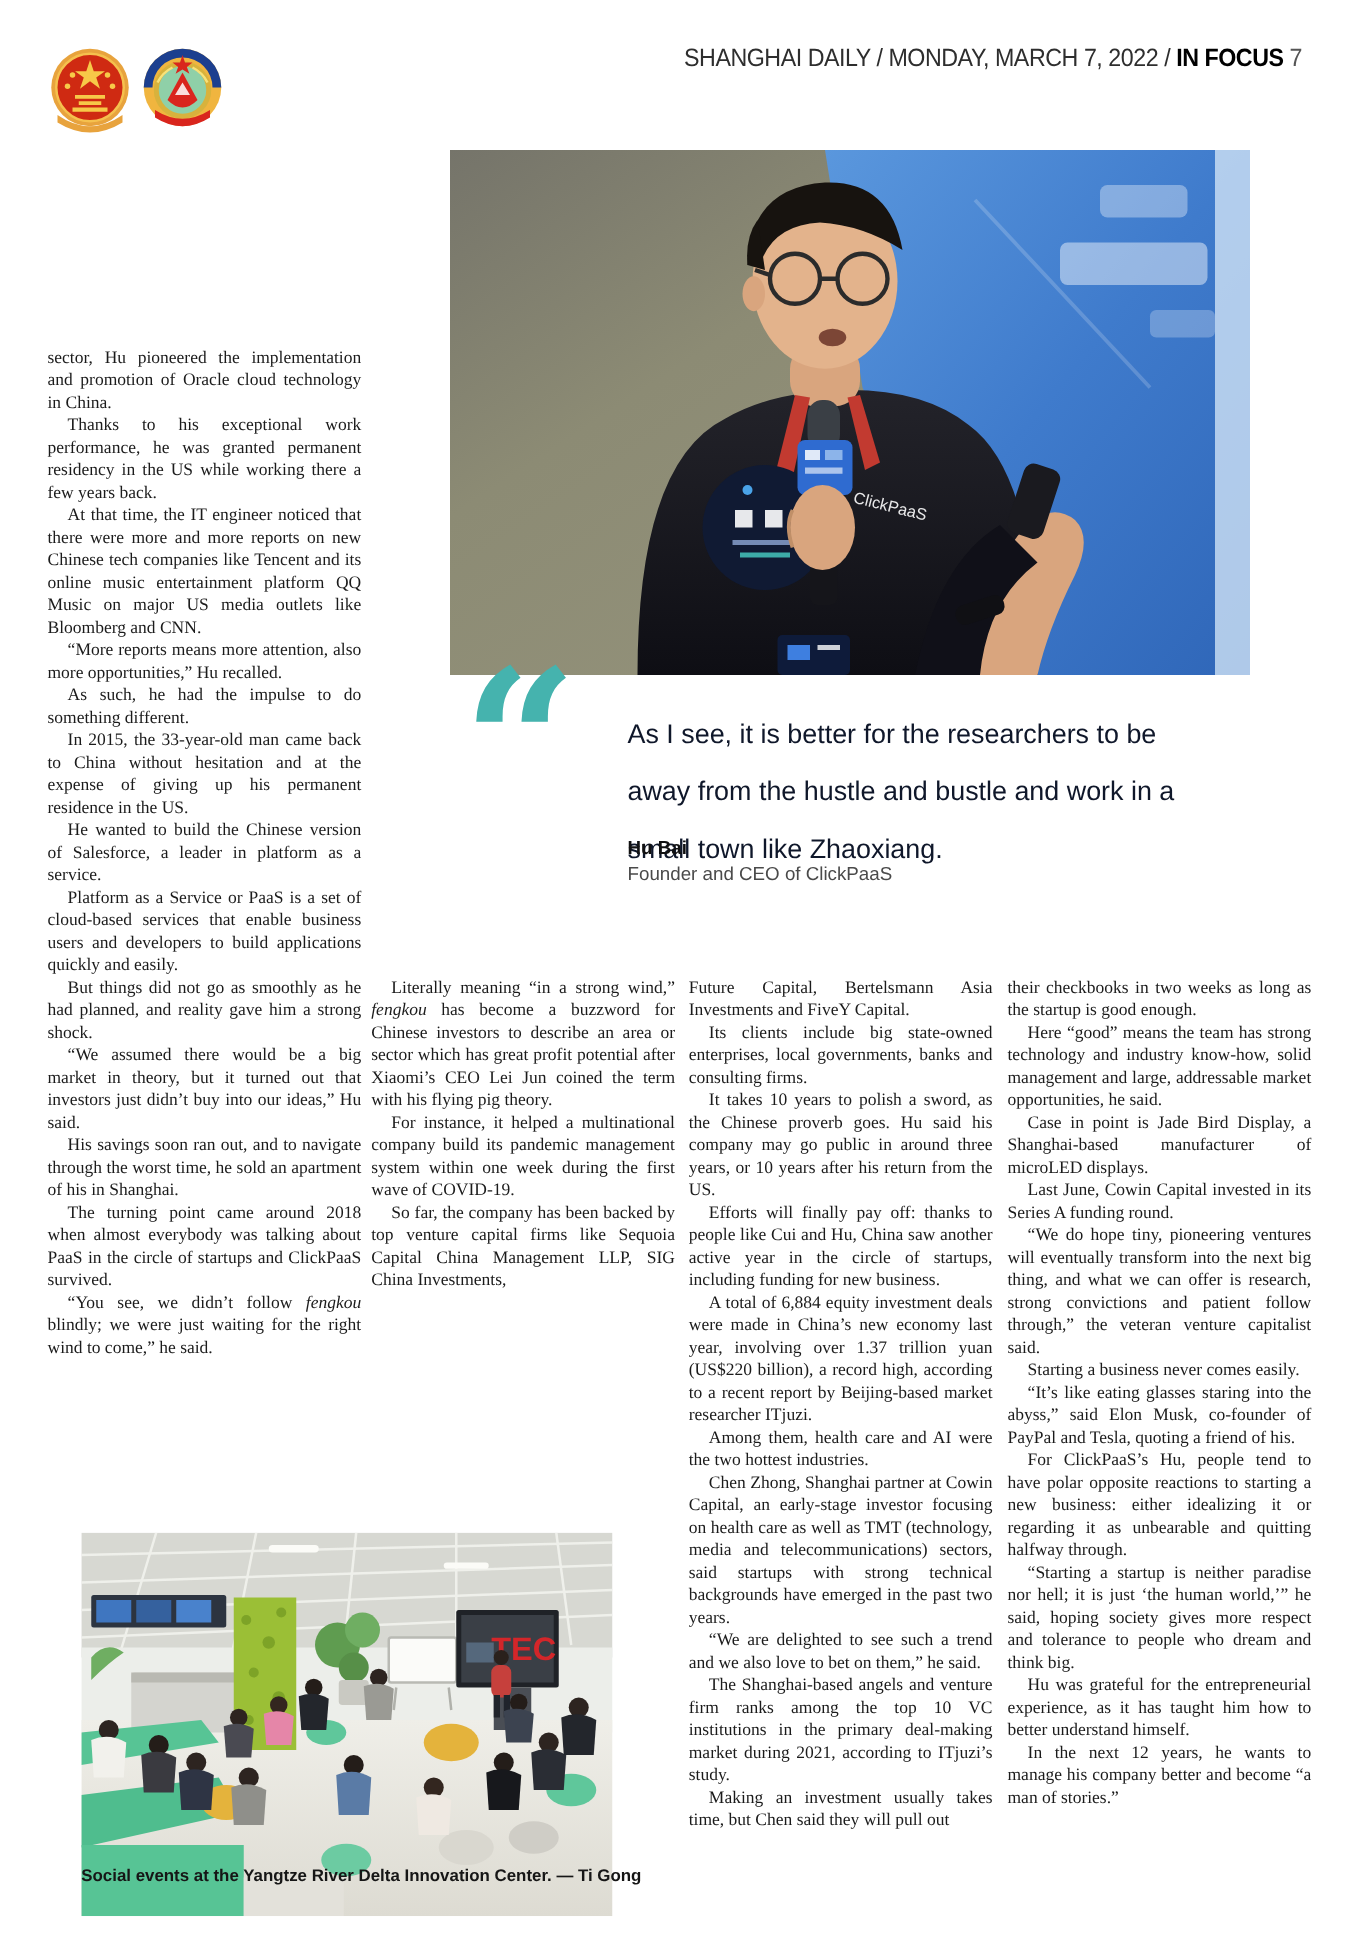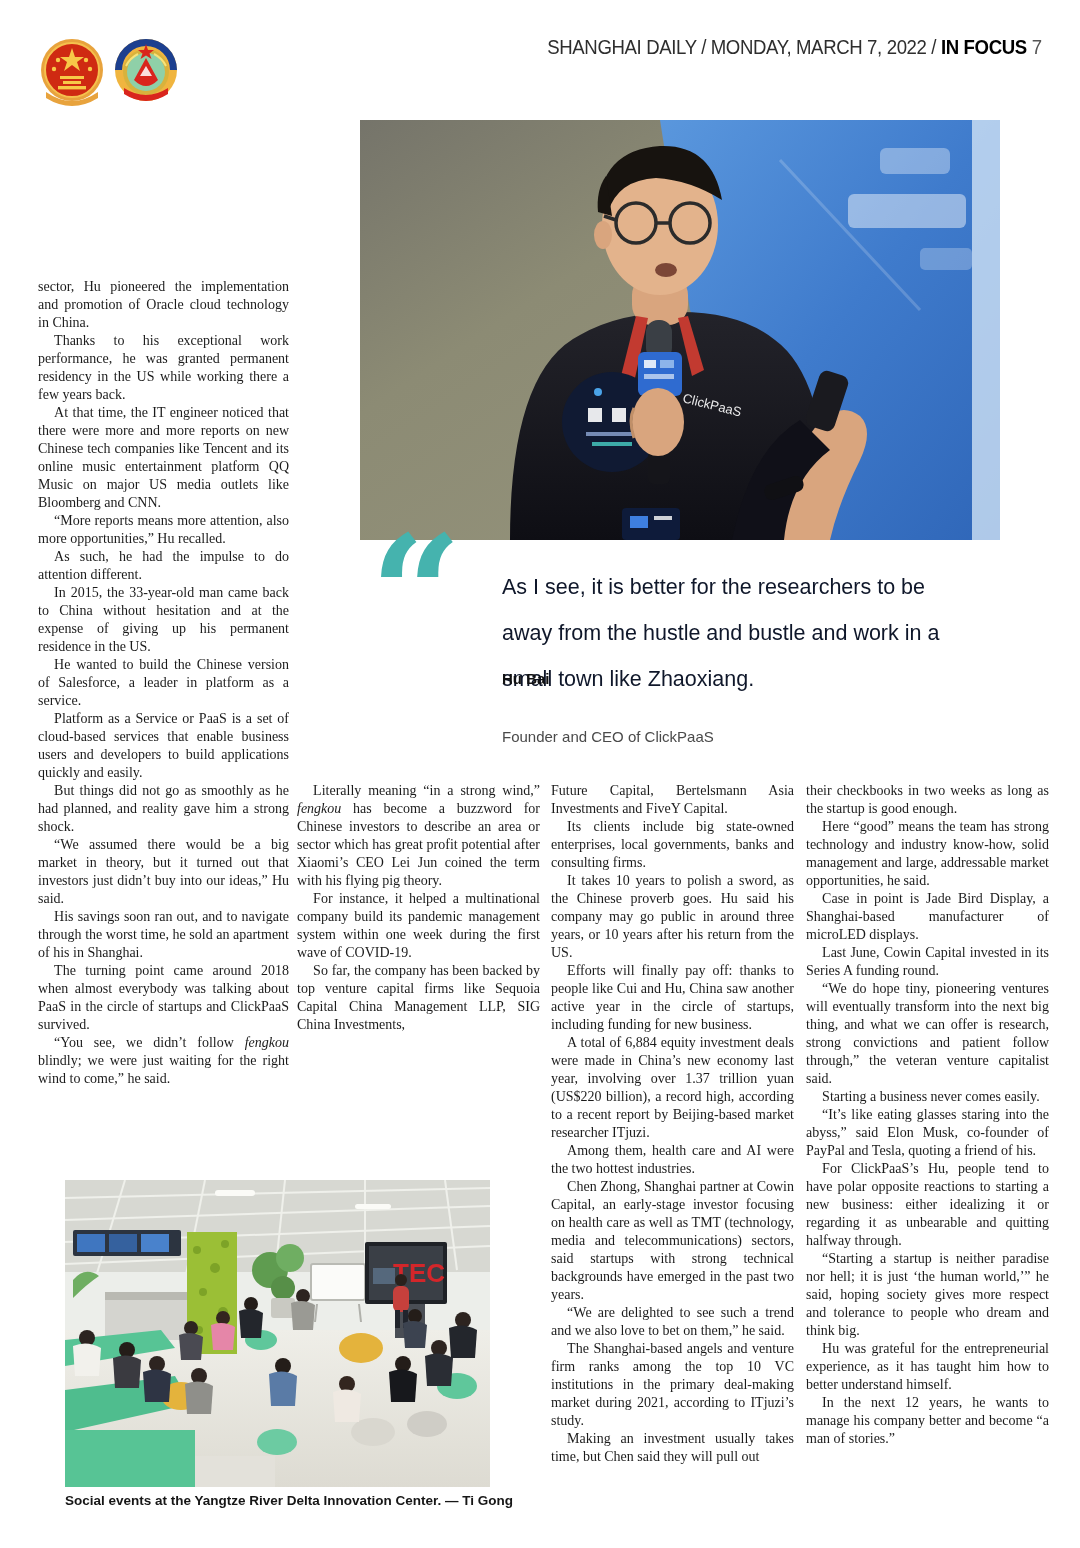"As such, he had the" p { text: attention -> something }
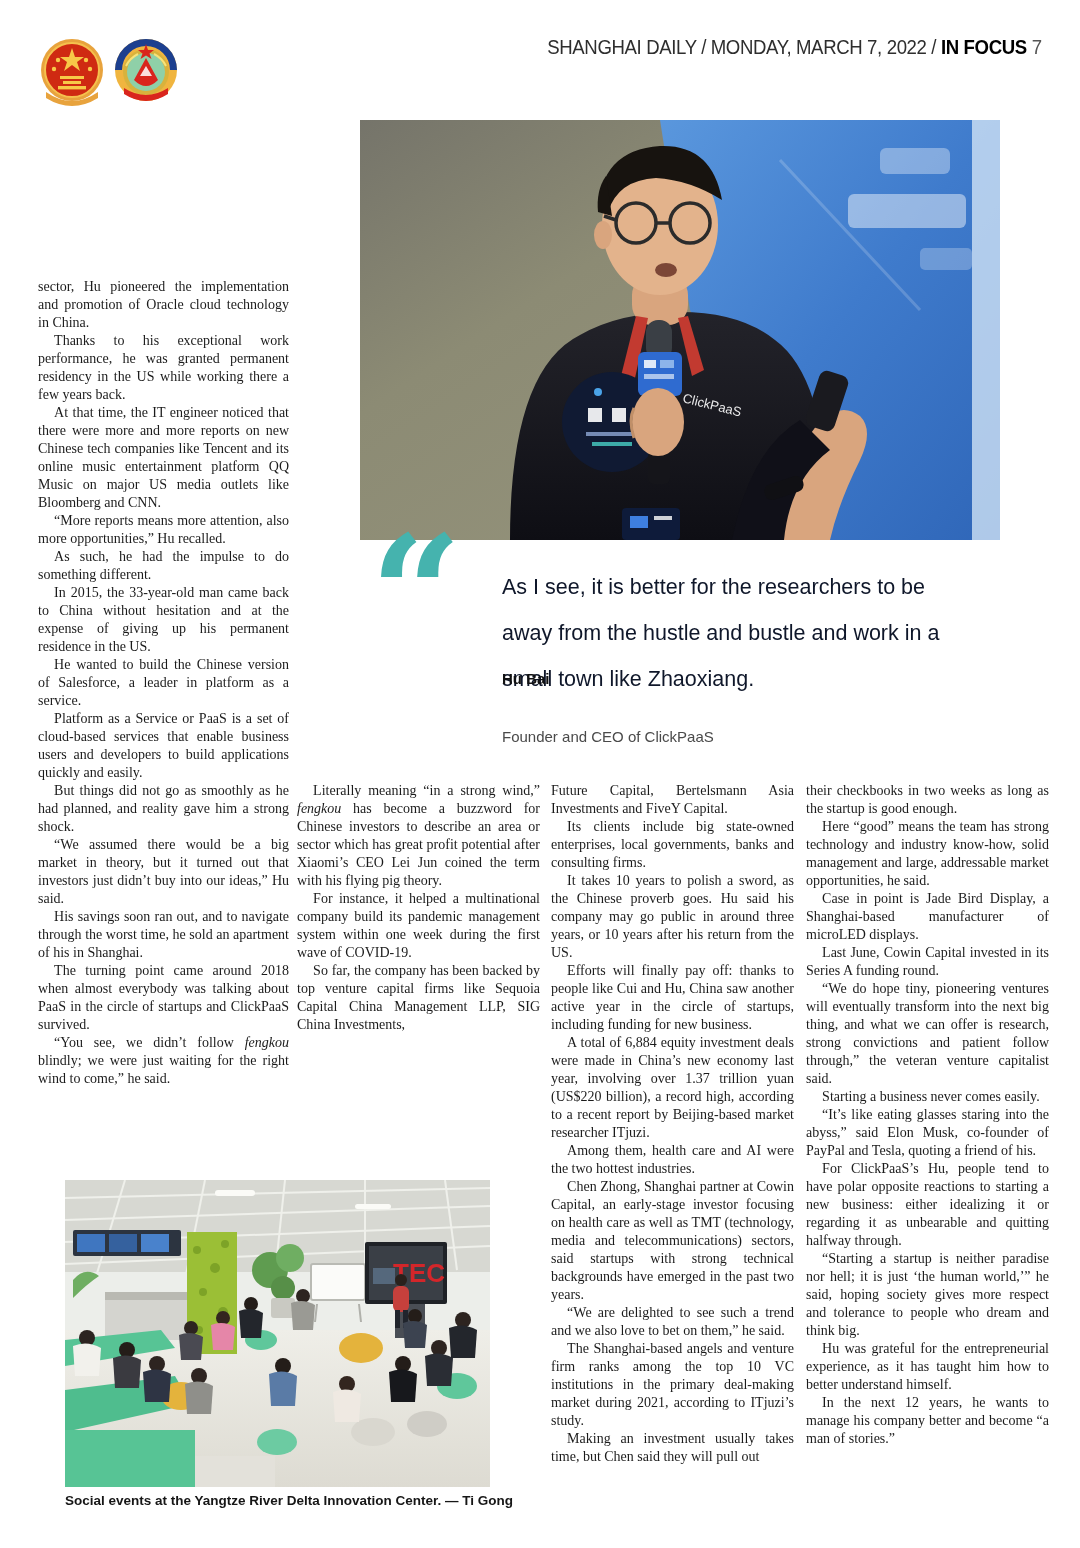"Founder and CEO of ClickPaaS" .quote-author-title { margin-top: 37px -> none }
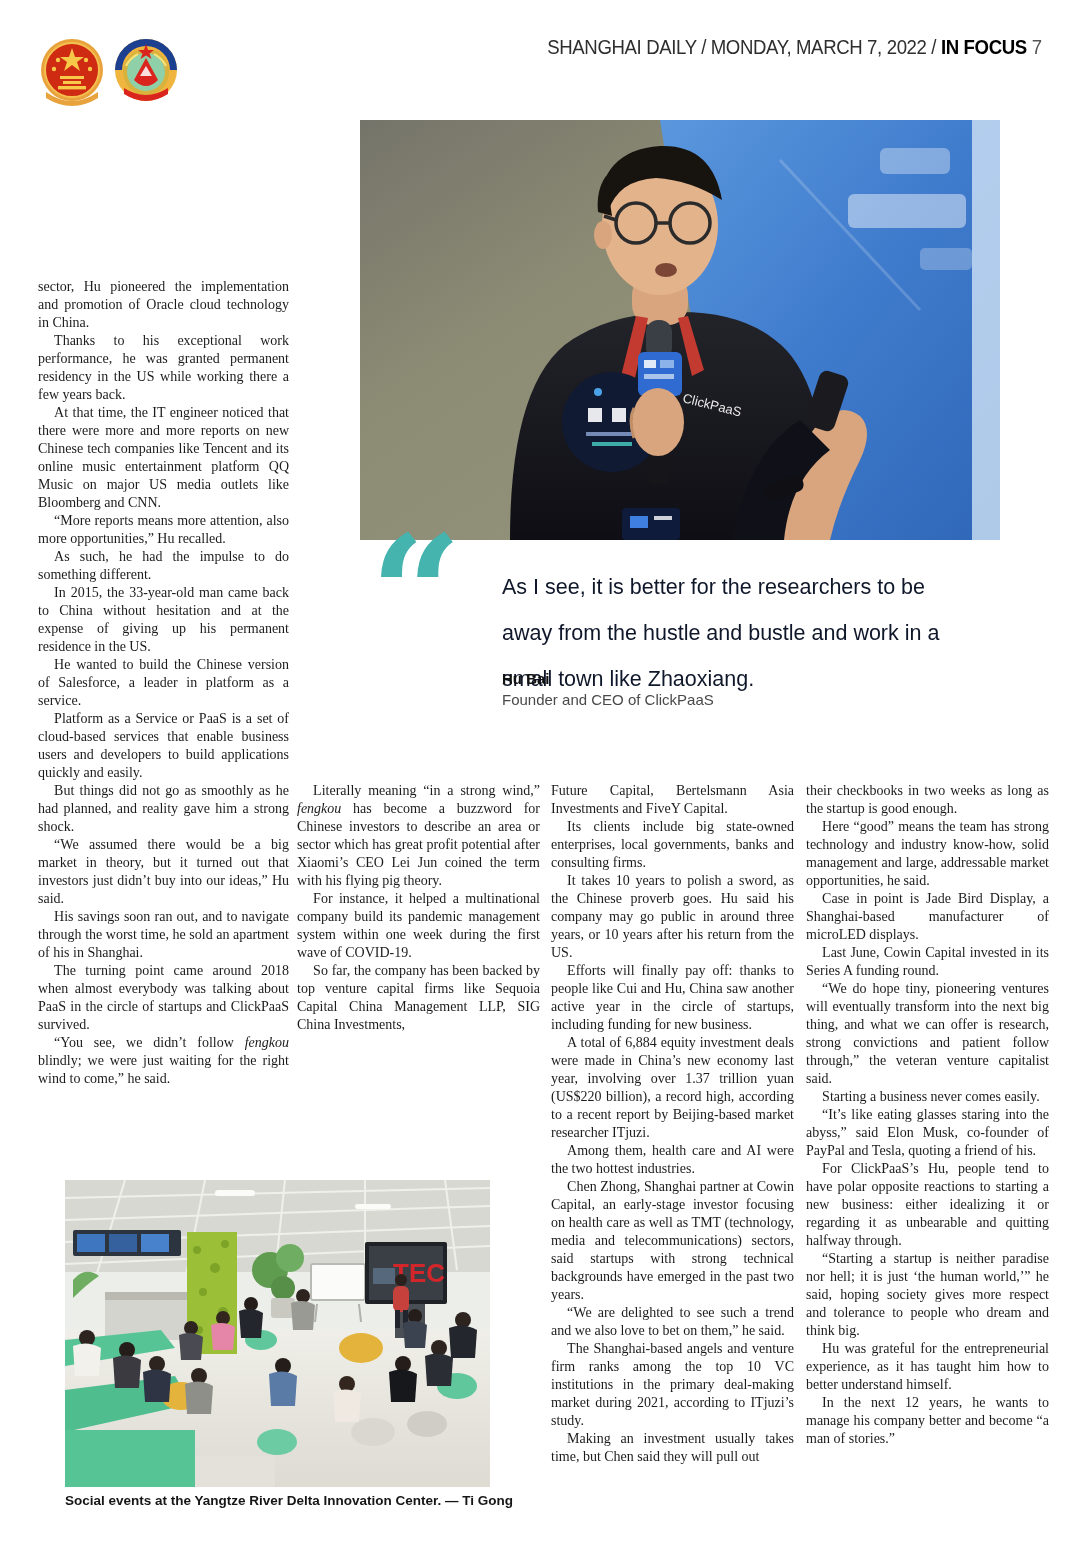"TEC" .photo-secondary { top: 1180px -> 1226px }
